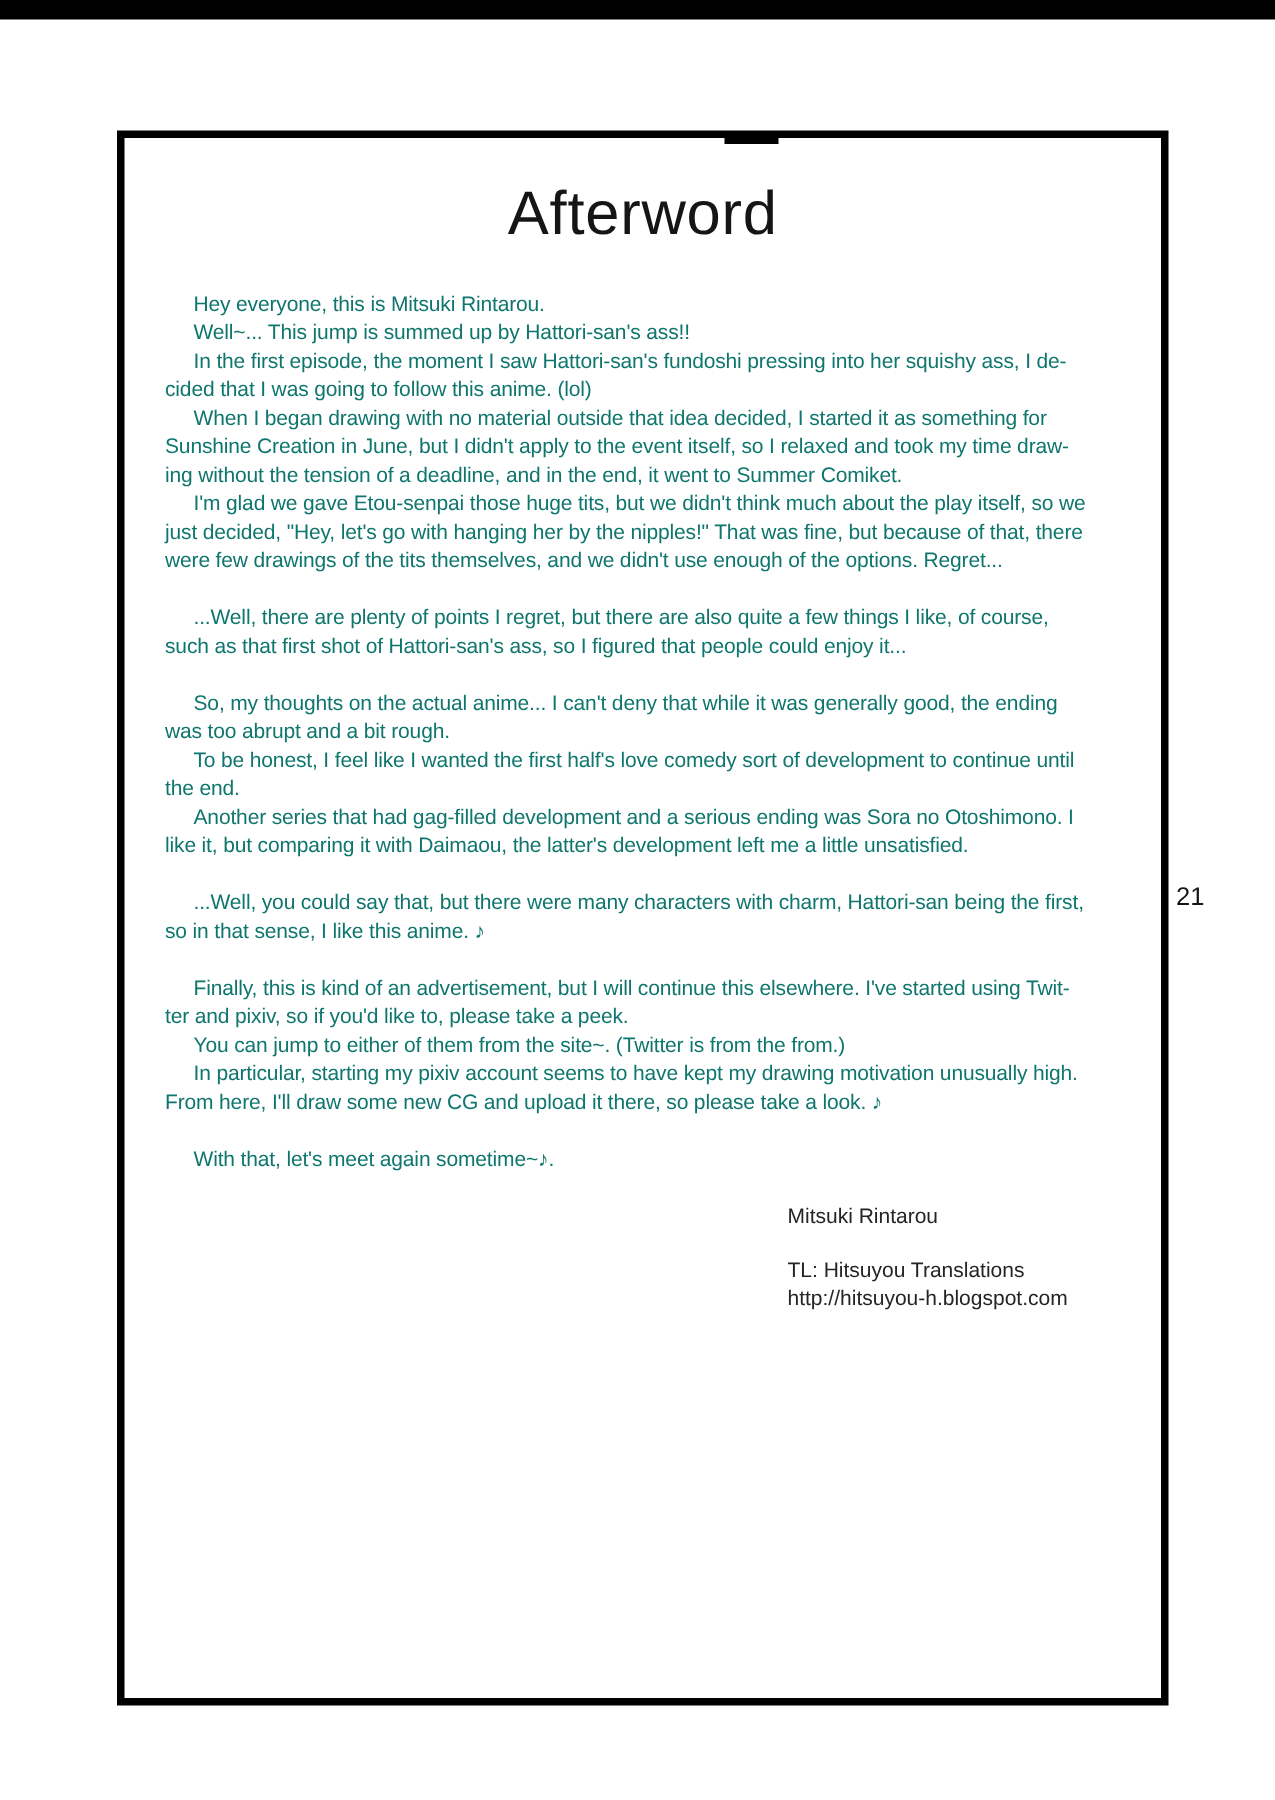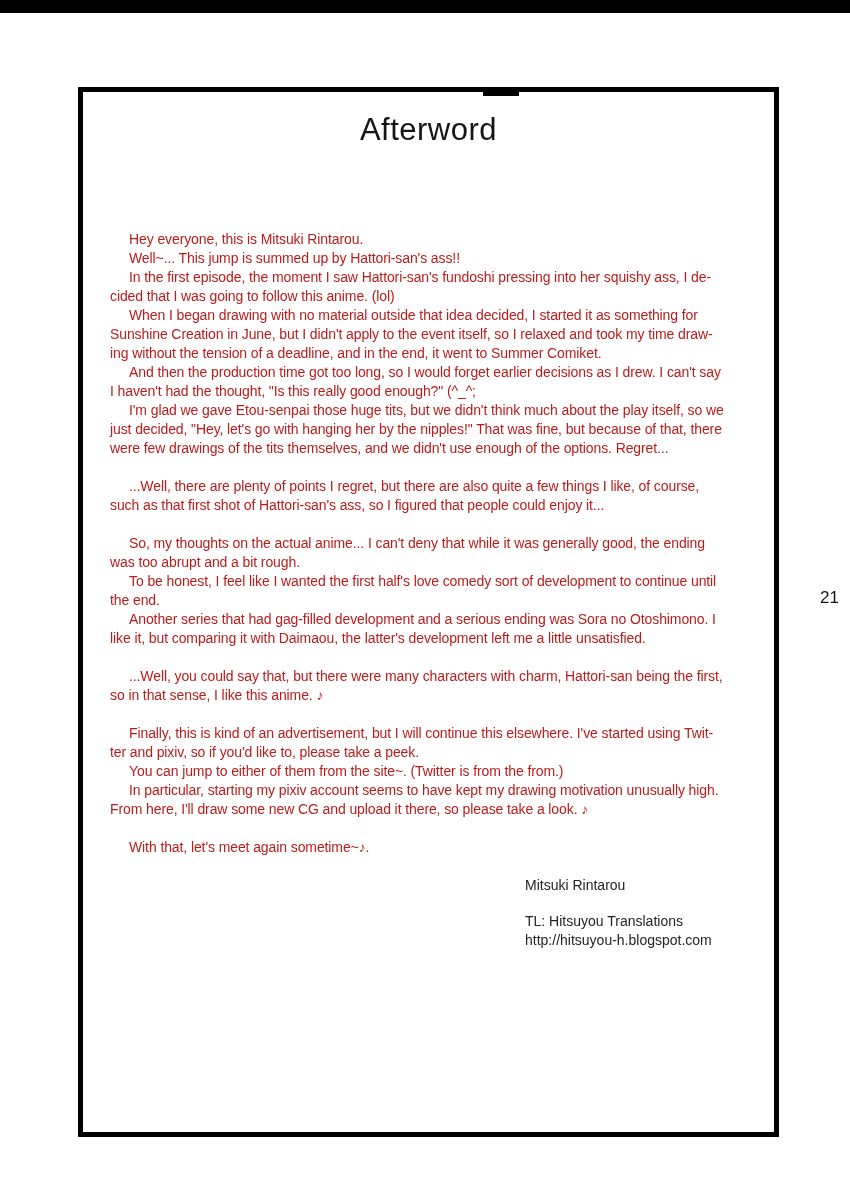"Afterword" .title { font-size: 31px -> 41px; margin: 14px 0 0 0 -> 26px 0 0 0 }
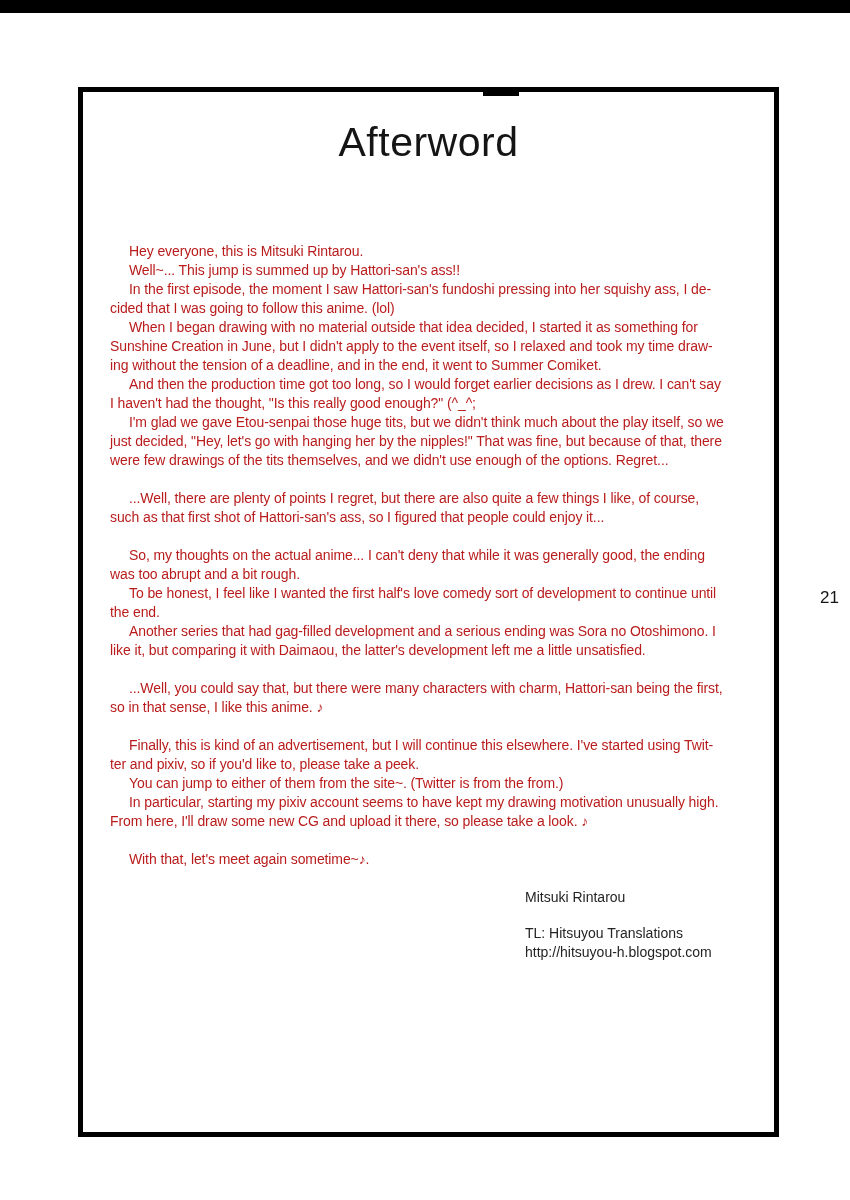"Hey everyone, this is Mitsuki" .body-text { color: #b91c1c -> #0f766e; margin-top: 76px -> 27px }
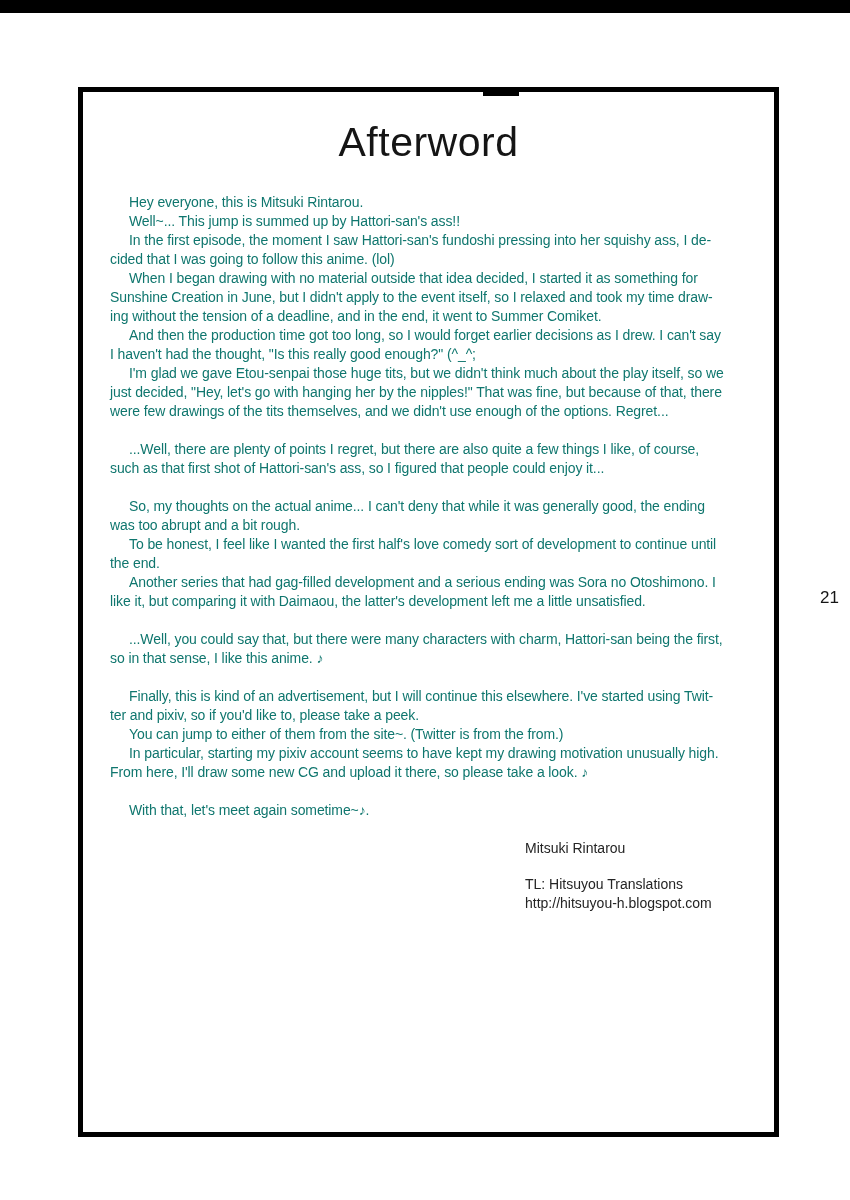"And then the production time" div.para { html: <div>And then the production time got too long, so I would forget earlier decisions as I drew. I can't say<br>I haven't had the thought, "Is this really good enough?" (^_^;</div> -> none }
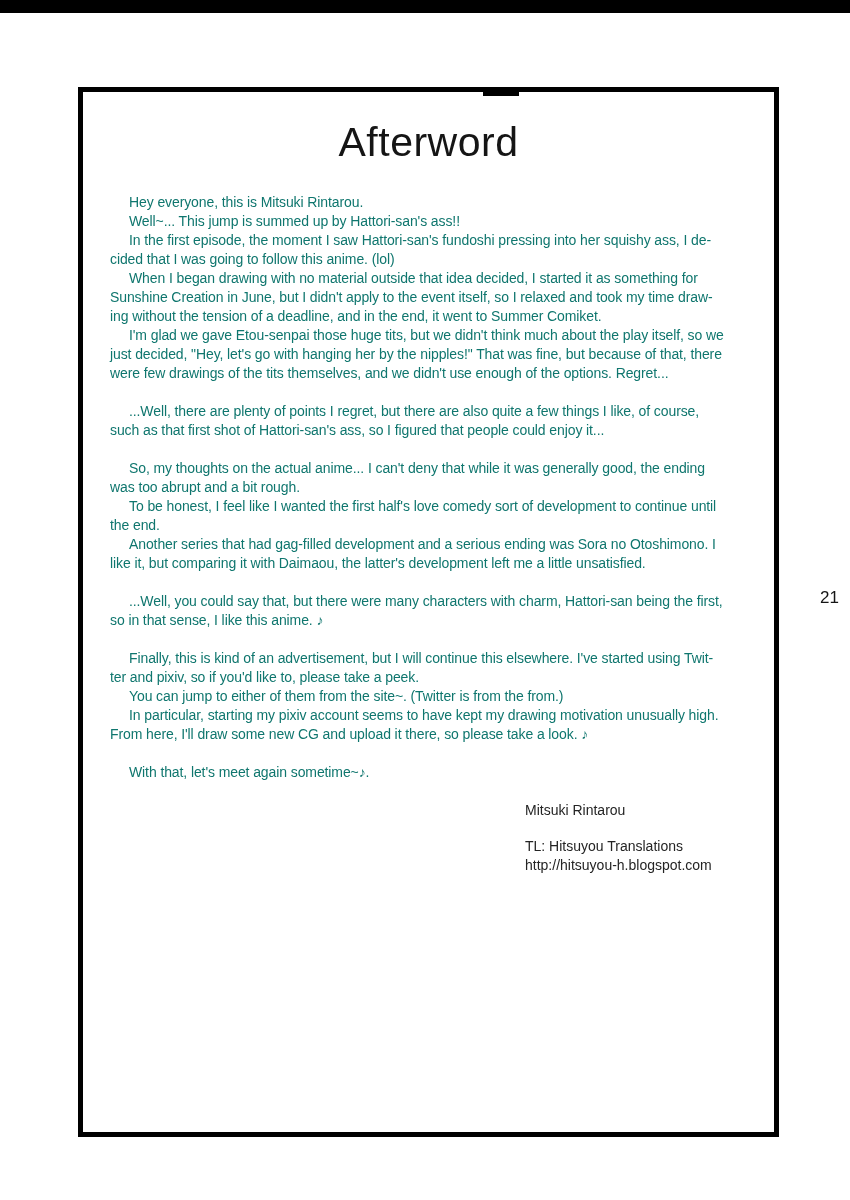"21" .page-number { left: 820px -> 784px }
